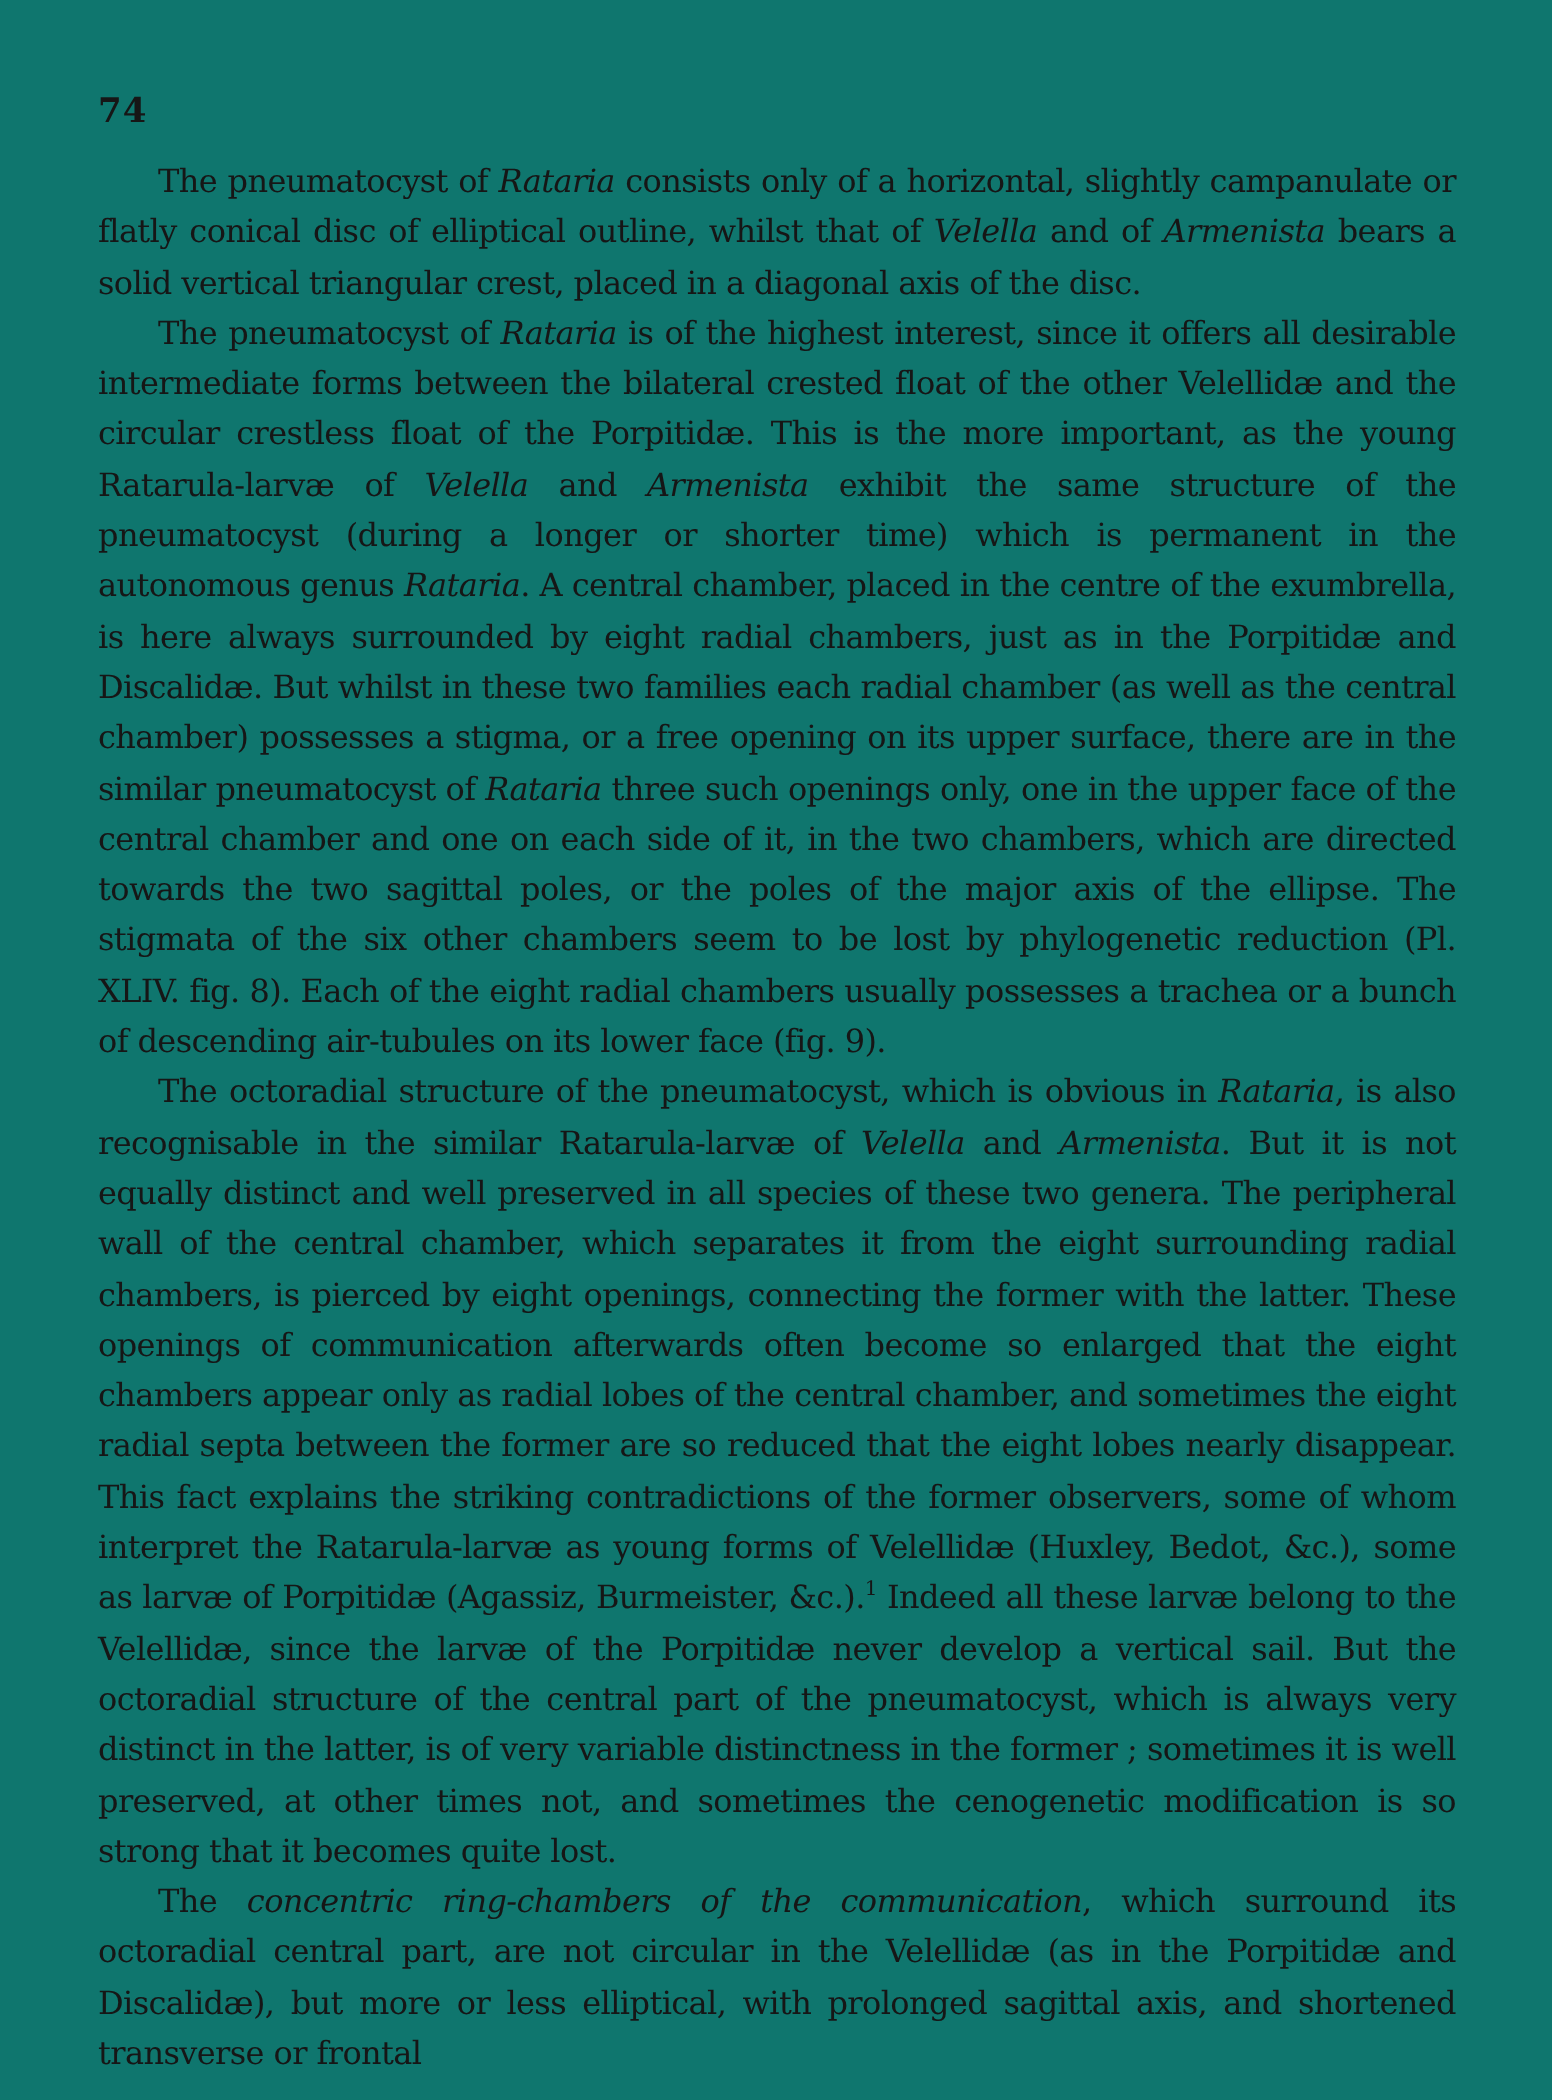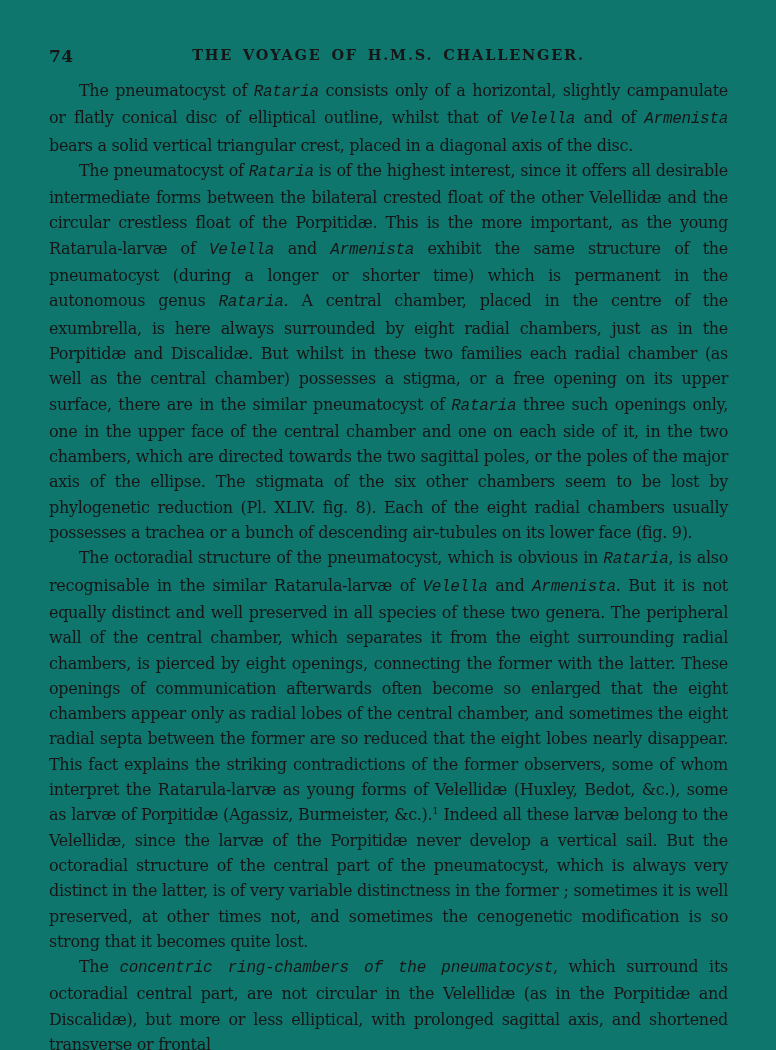"THE VOYAGE OF H.M.S. CHALLENGER." div.running-title { html: <div>THE VOYAGE OF H.M.S. CHALLENGER.</div> -> none }
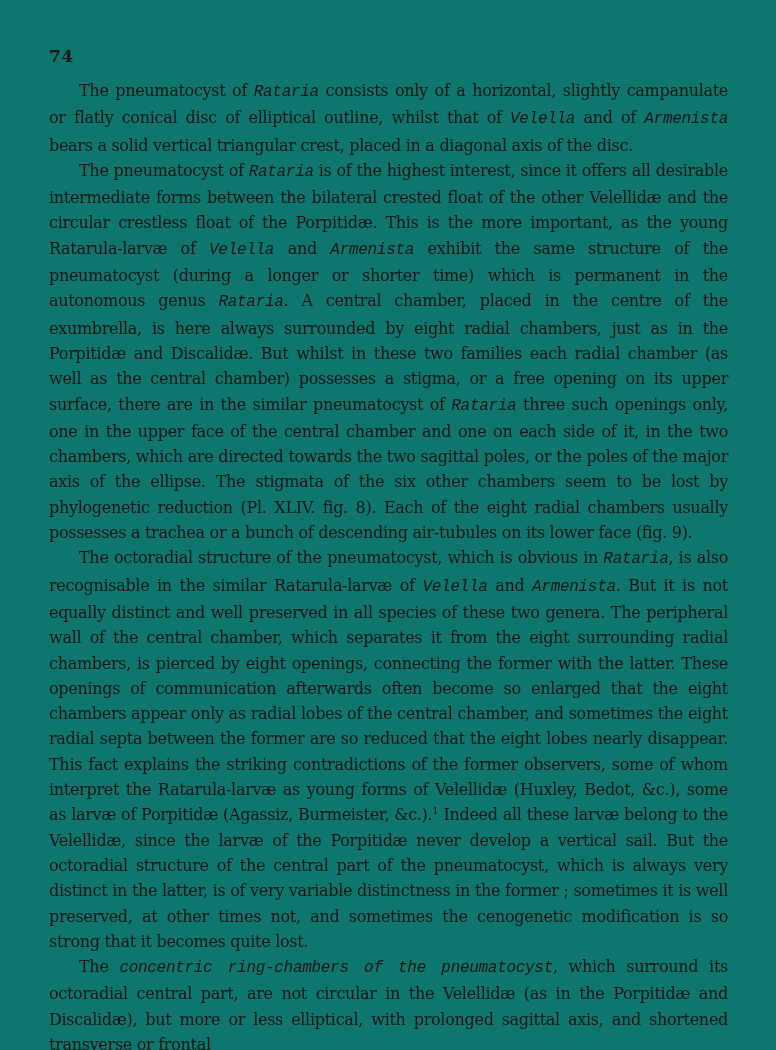"Rataria" .it { font-family: Liberation Mono, monospace -> none }
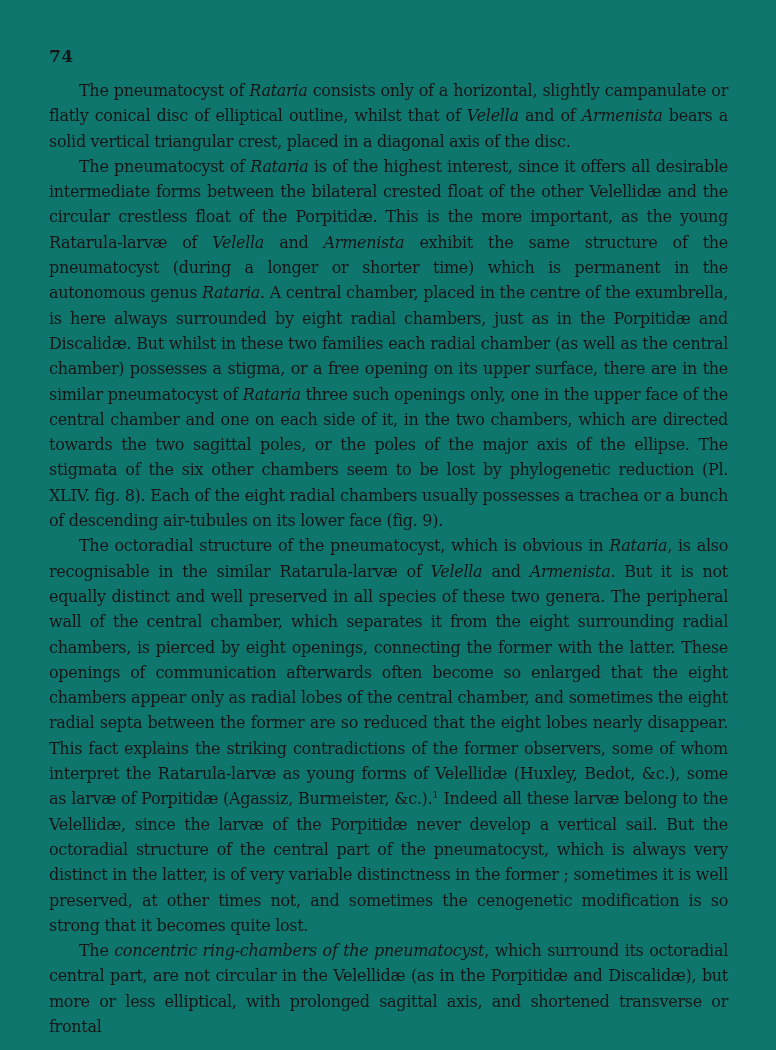"concentric ring-chambers of the" span.it { text: pneumatocyst -> communication }
